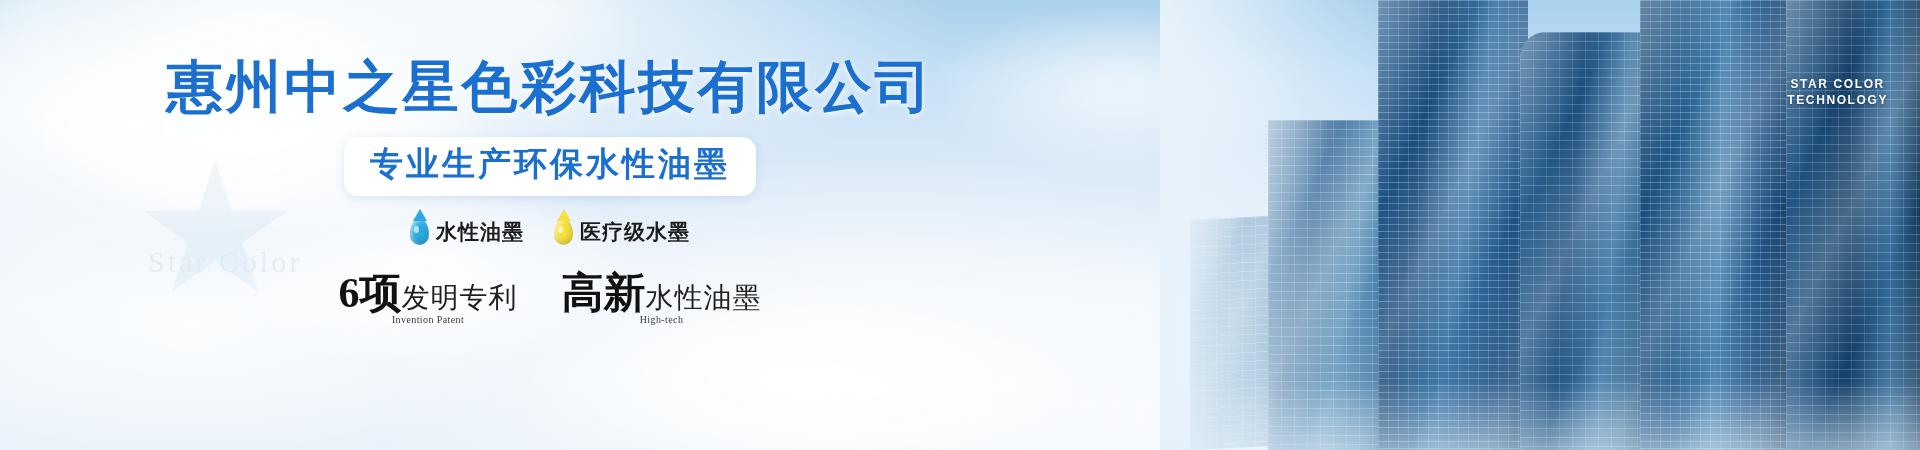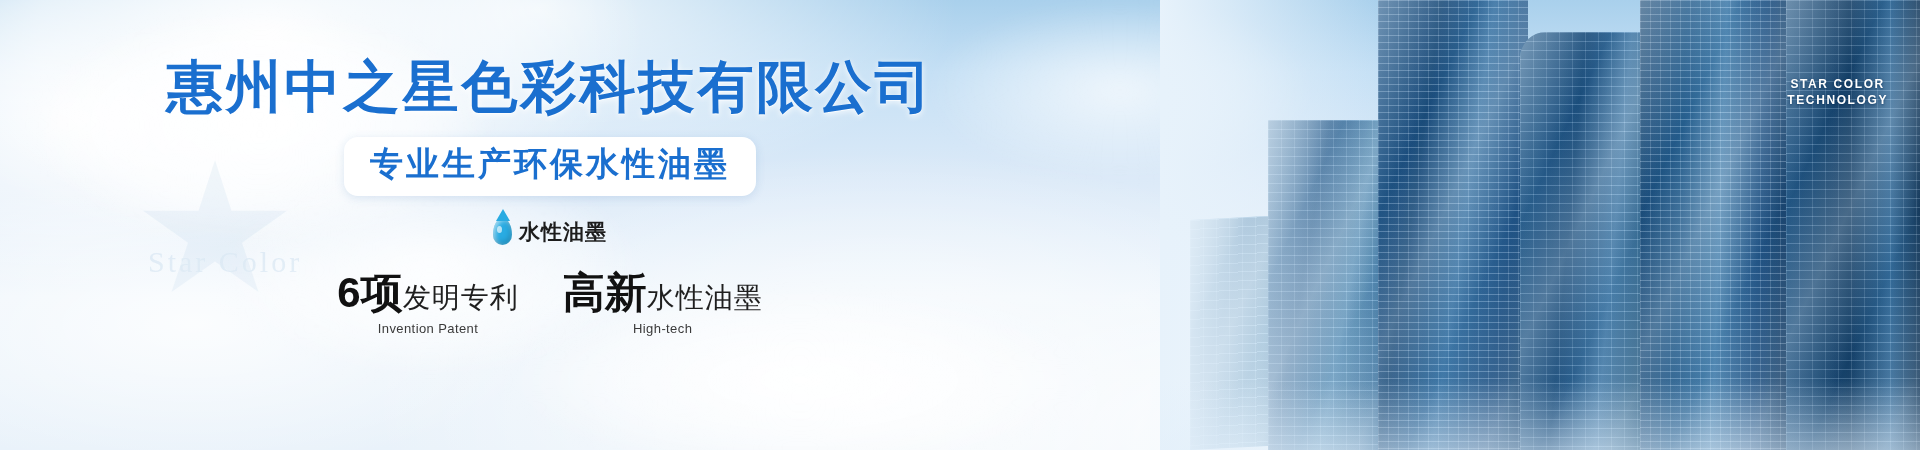"医疗级水墨" div.feature { html: none -> <div> <span></span> <span>医疗级水墨</span> </div> }
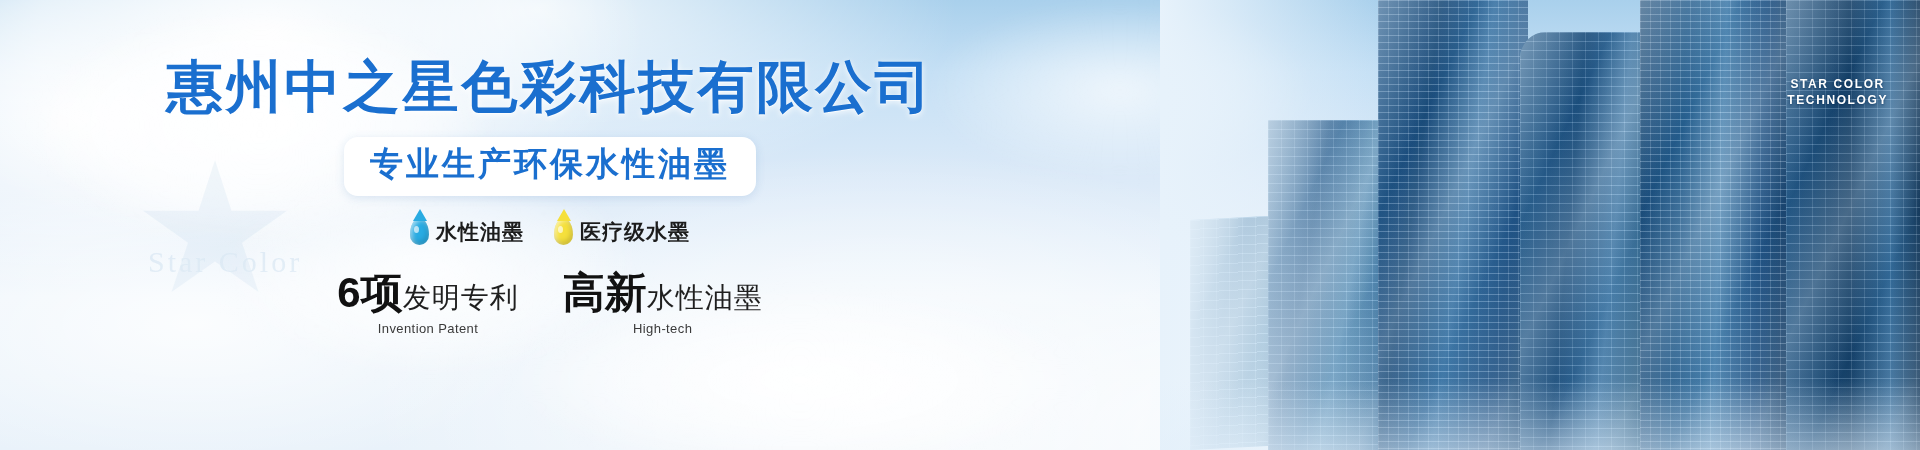"6项发明专利" .credentials { font-family: none -> Liberation Serif, serif }
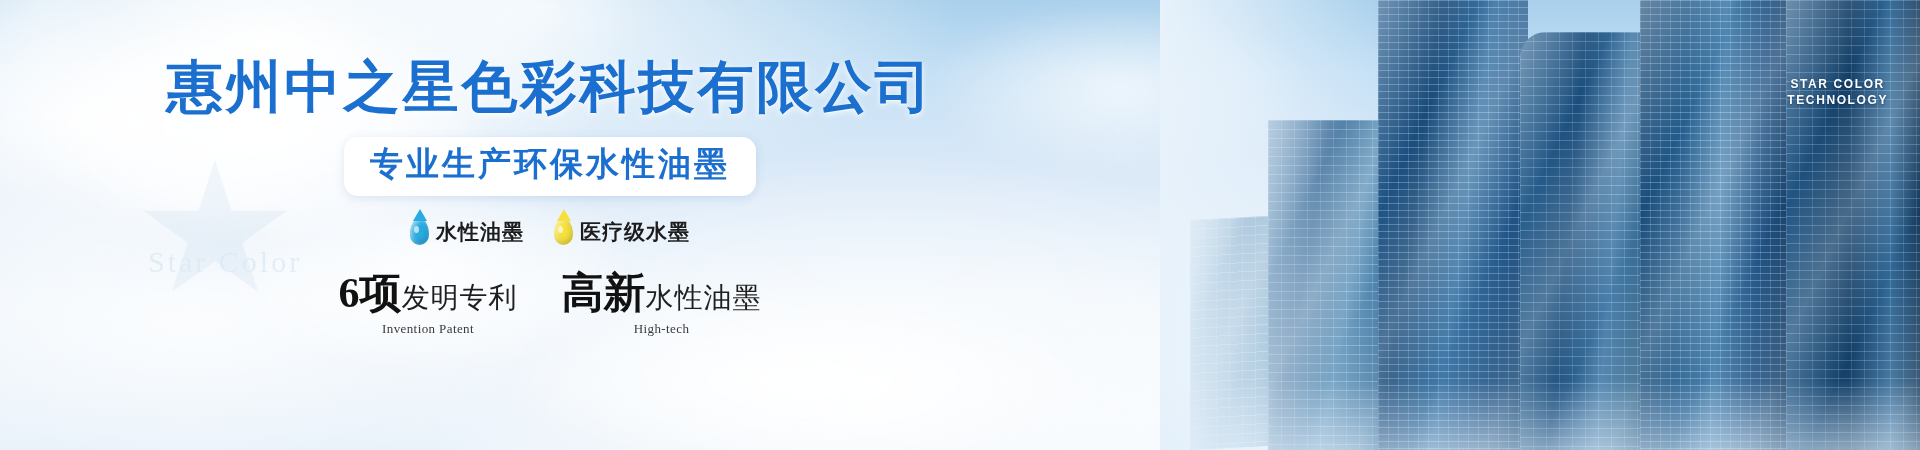"Invention Patent" .cred-sub { font-size: 13px -> 10px; margin-top: 7px -> none }
